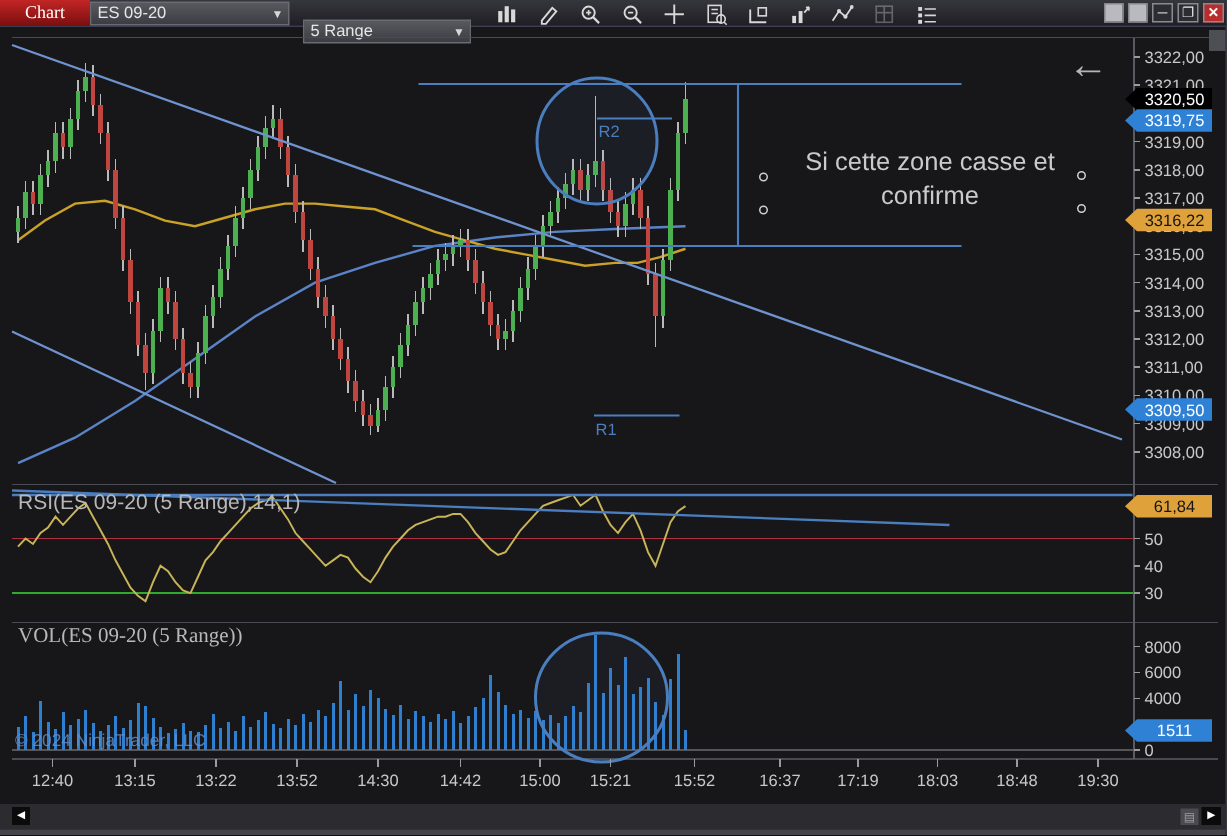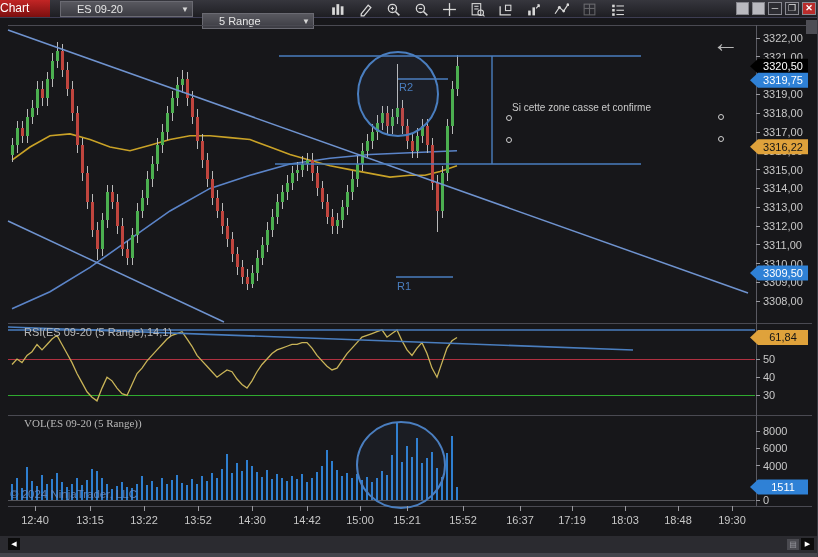"Chart" .tab { font-family: none -> Liberation Serif, serif; text-align: none -> center; width: 50px -> 60px }
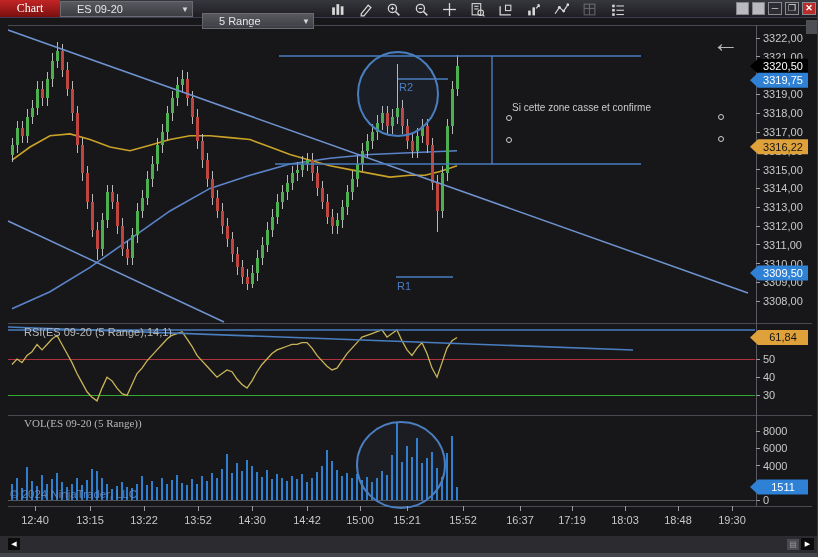"ES 09-20" .dd { padding: 0 16px -> 0 4px }
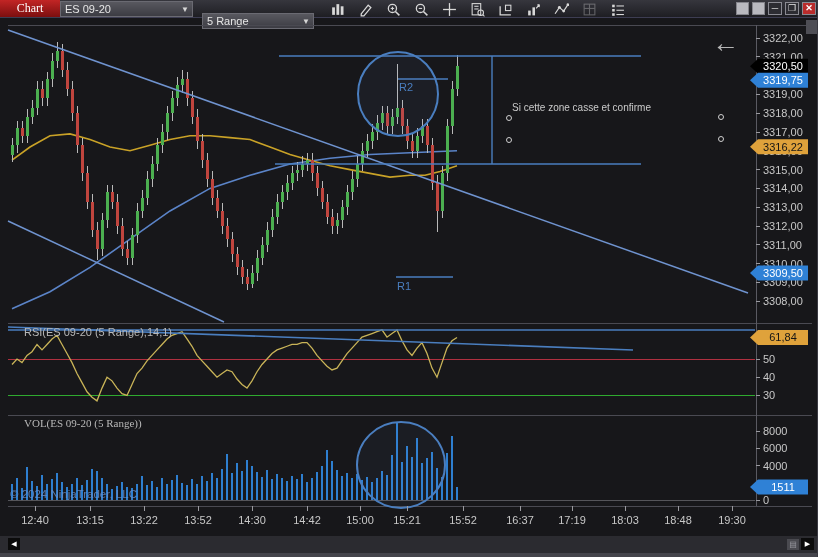"Si cette zone casse et" .note { font-size: 10px -> 17px; text-align: left -> center }
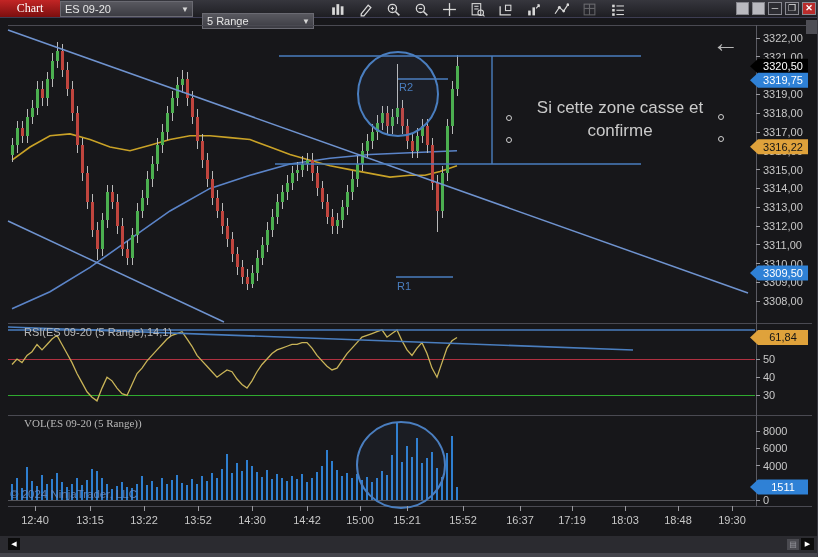"RSI(ES 09-20 (5 Range),14,1)" .plabel { font-size: 11px -> 14px; margin-left: 12px -> none }
